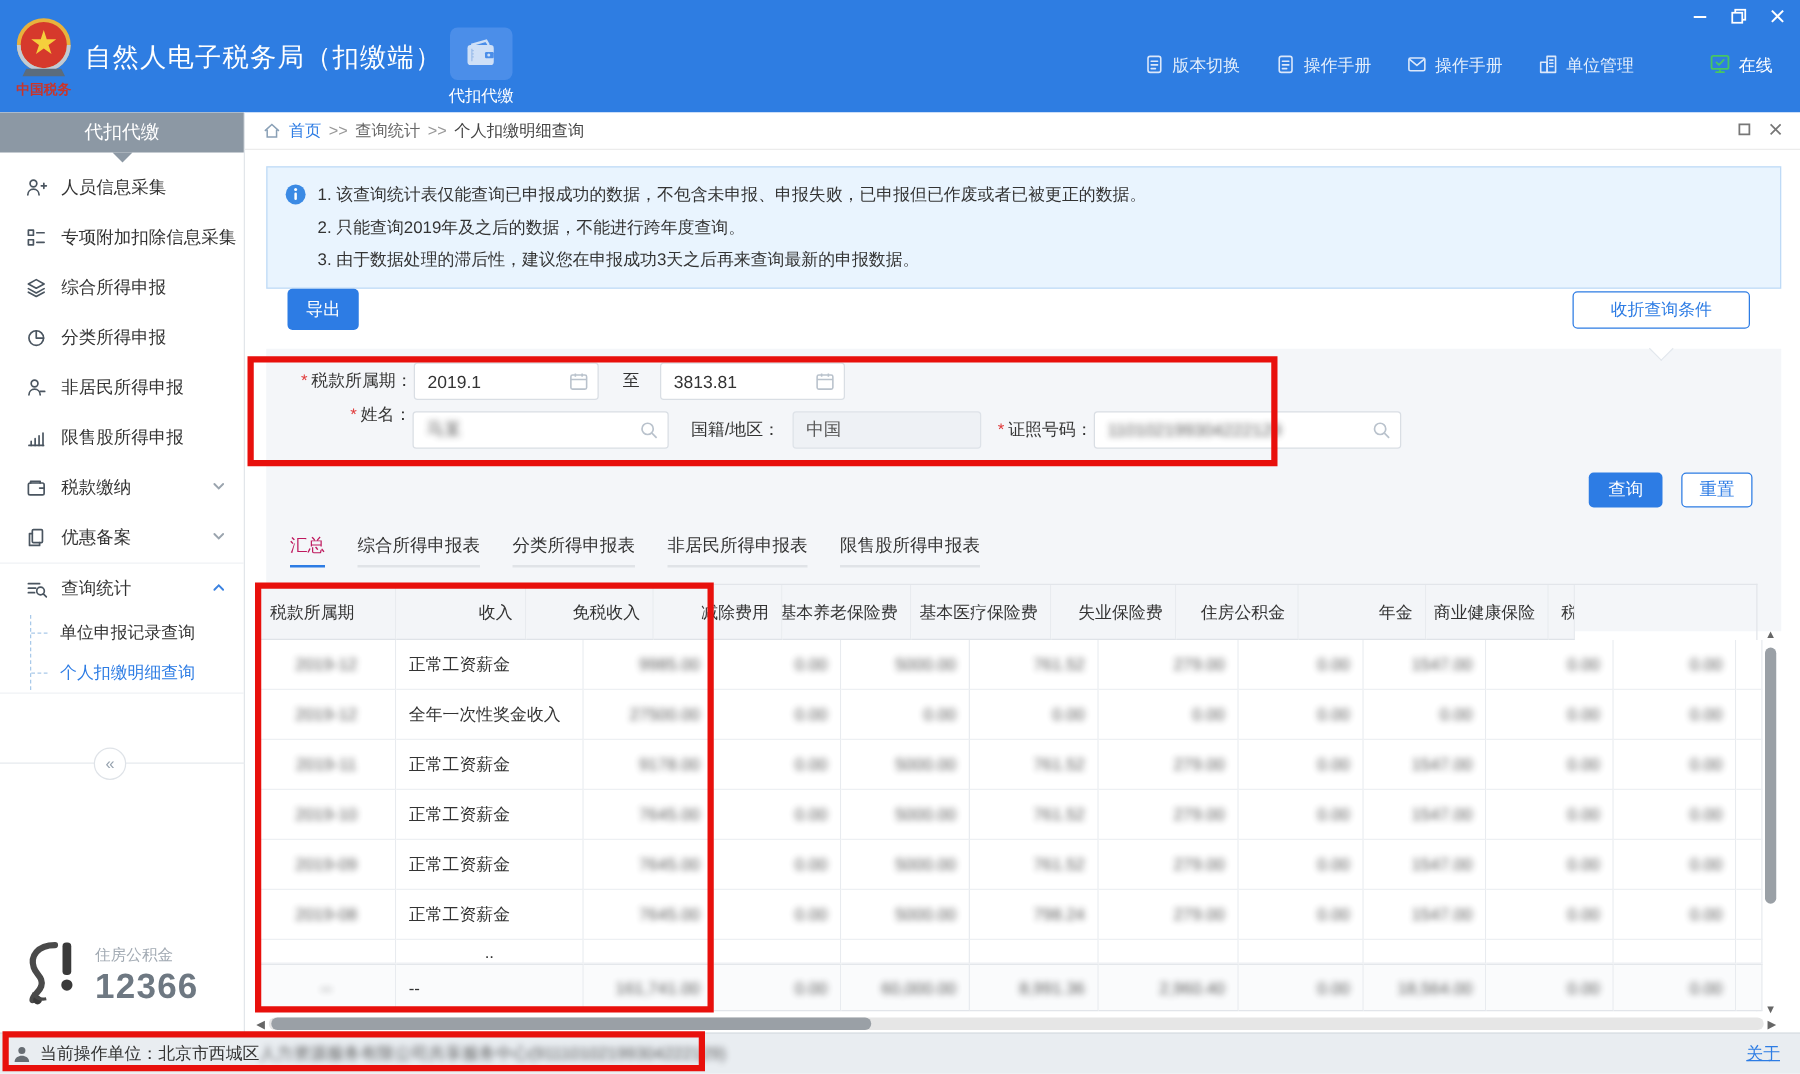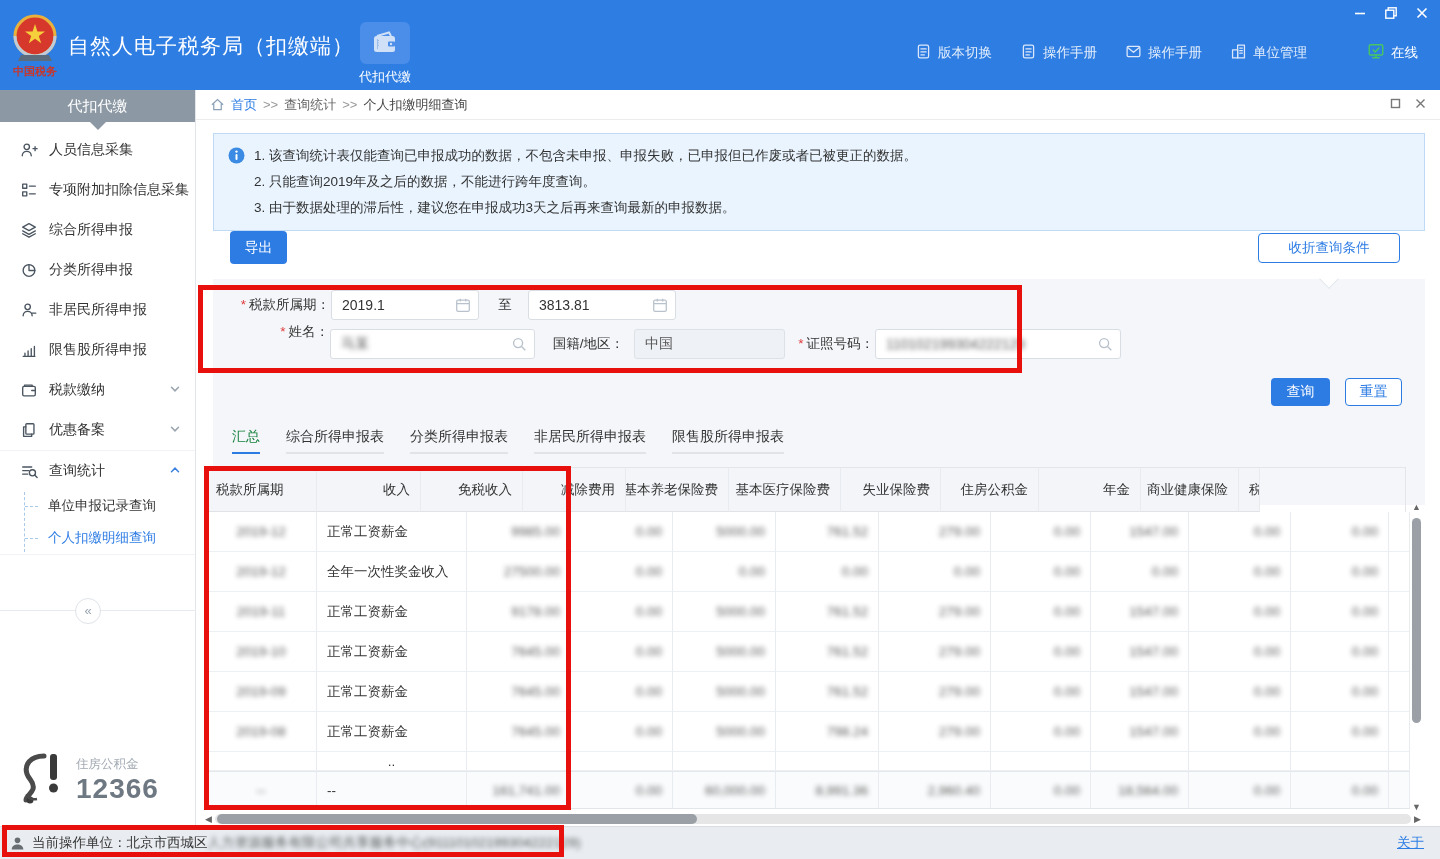"汇总" .tab.active { color: #15803d -> #be185d }
